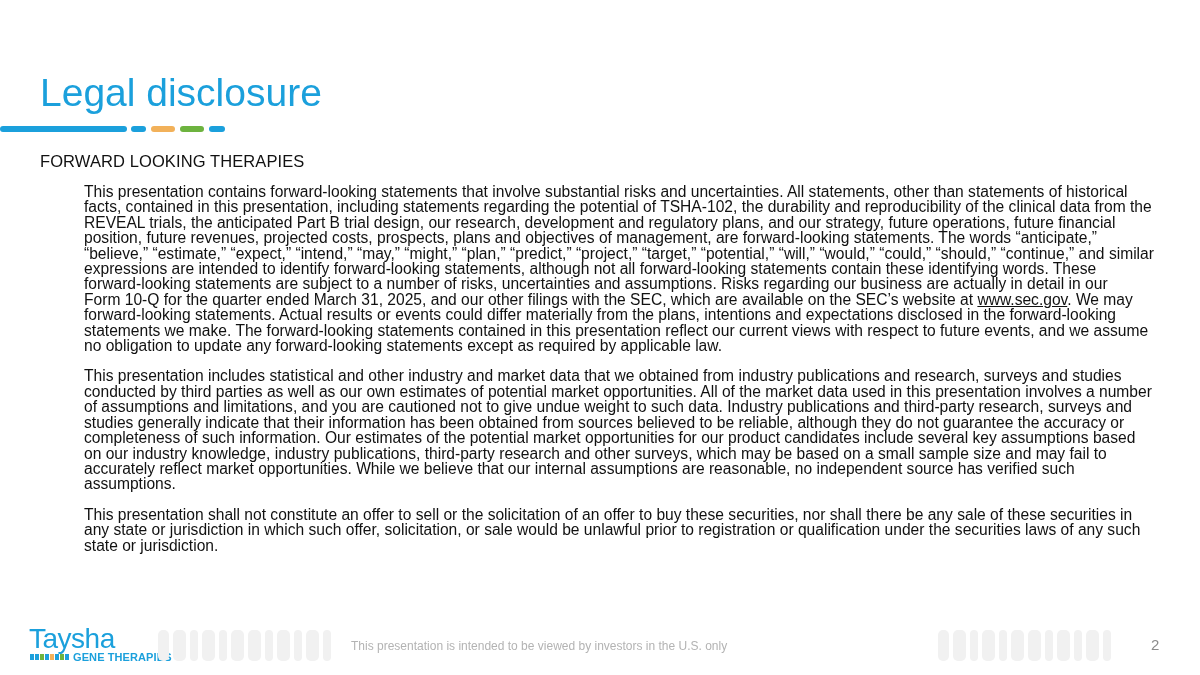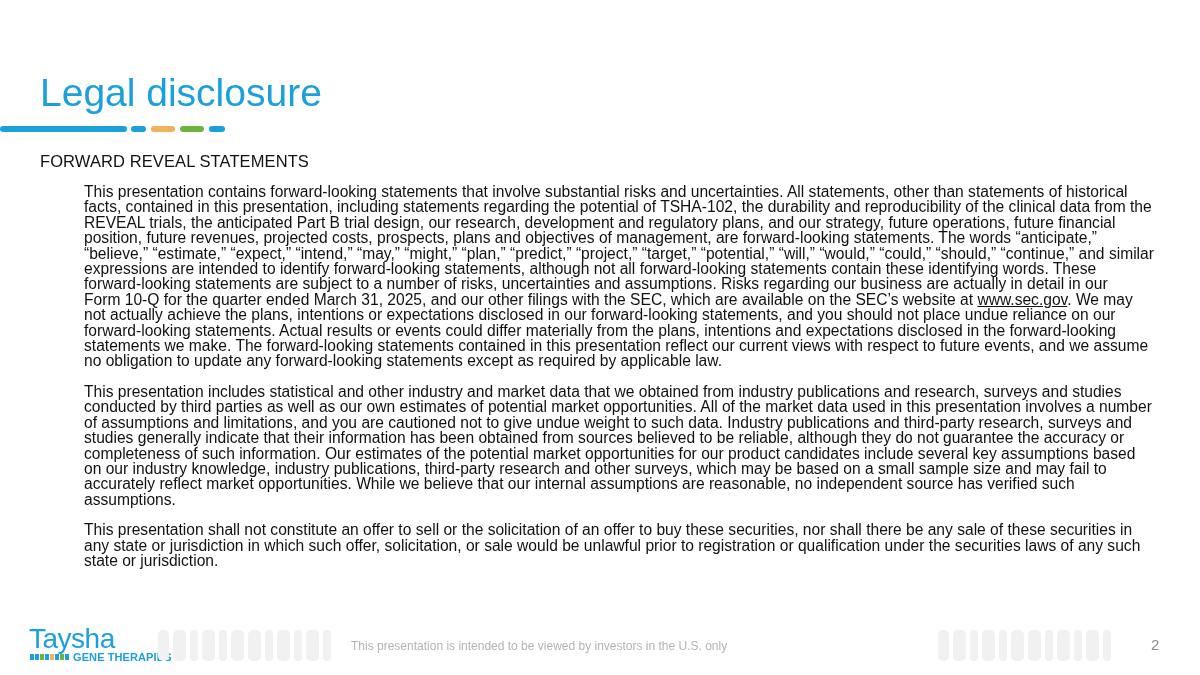"FORWARD REVEAL STATEMENTS" div.section-heading { text: REVEAL STATEMENTS -> LOOKING THERAPIES }
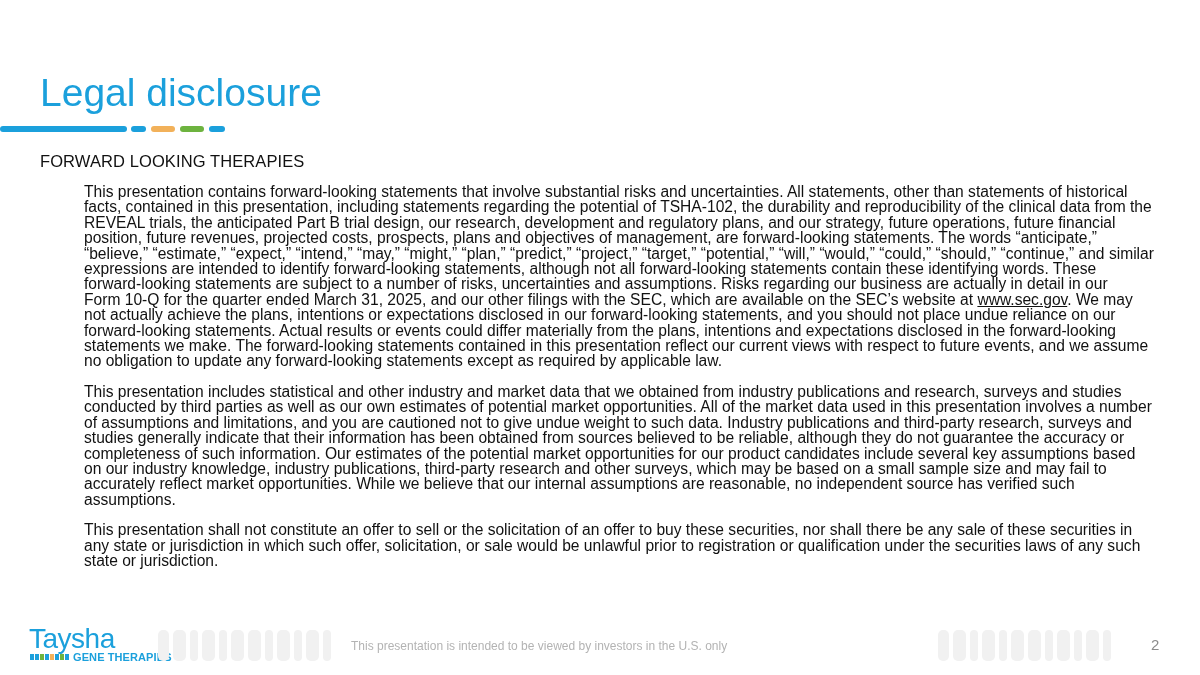"not actually achieve the plans," span.line { html: <span>not actually achieve the plans, intentions or expectations disclosed in our forward-looking statements, and you should not place undue reliance on our</span> -> none }
